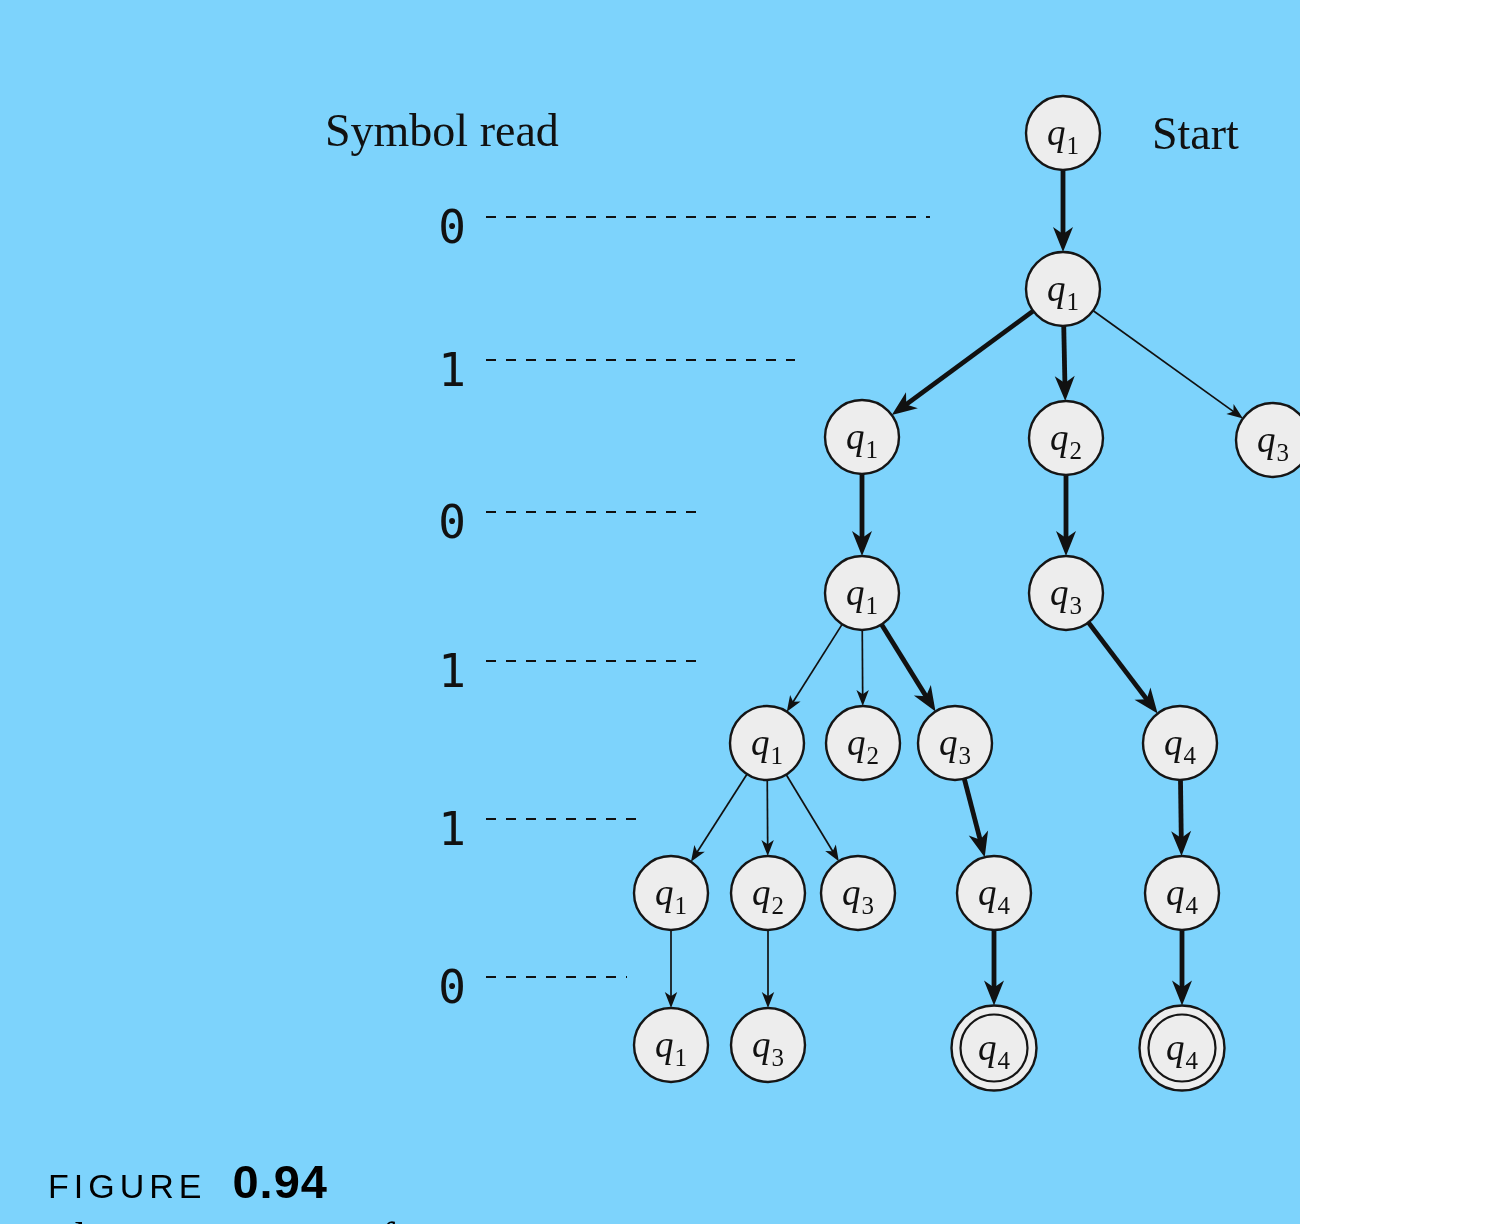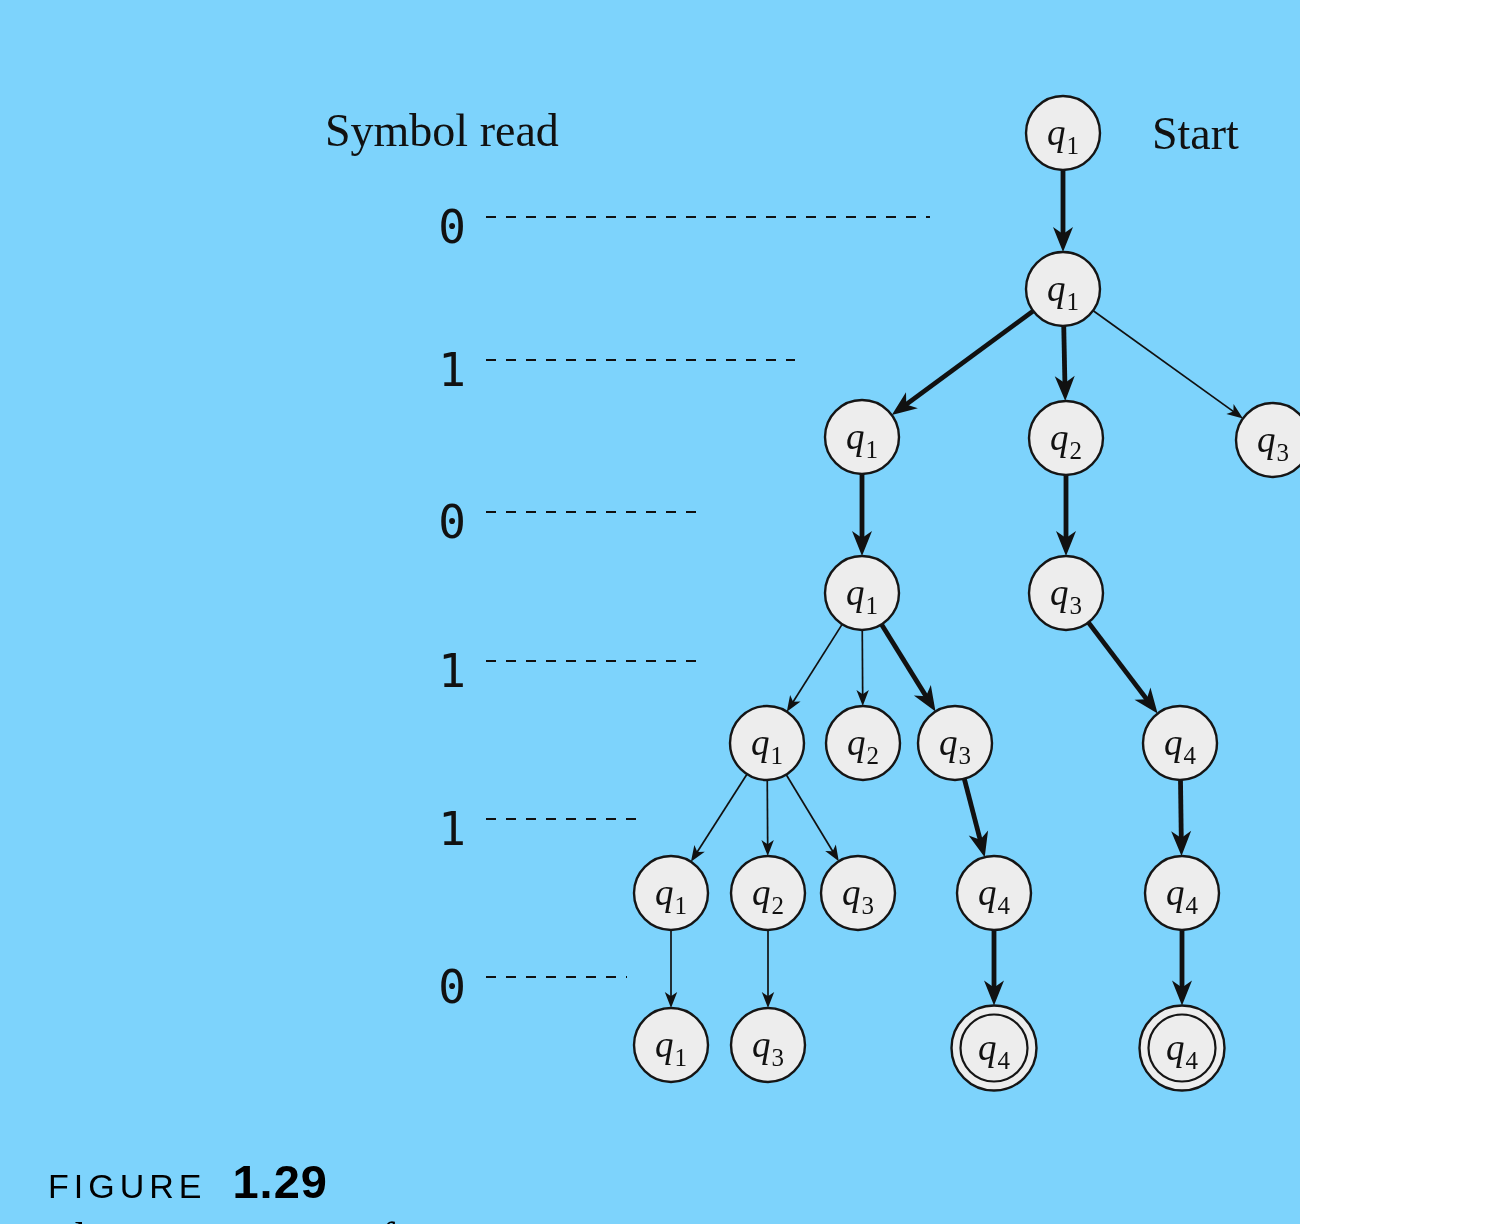"1.29" span.fignum { text: 1.29 -> 0.94 }
